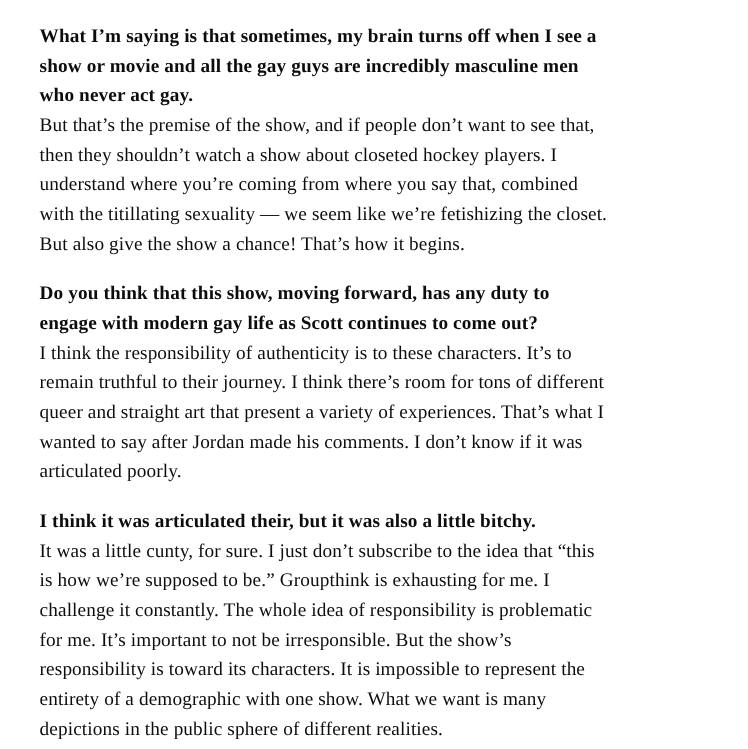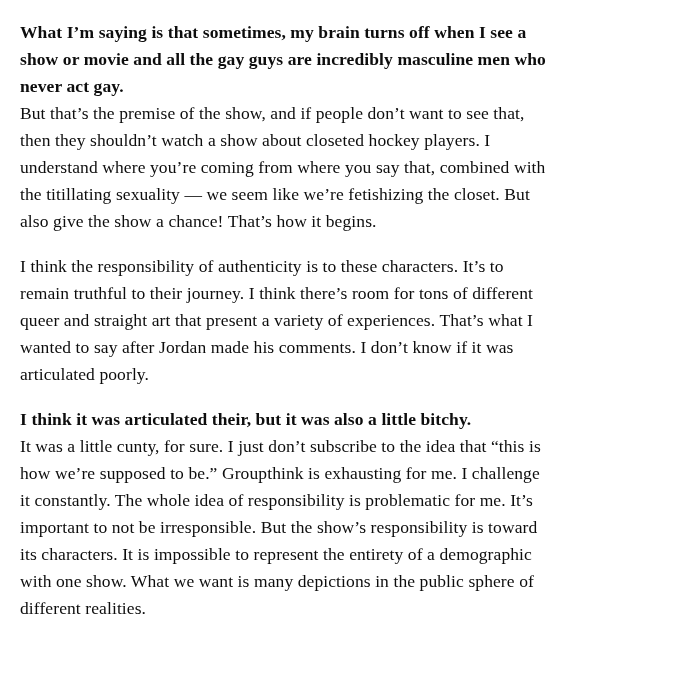"What I’m saying is that" .article { padding: 19px 40px 0 20px -> 19px 40px 0 36px }
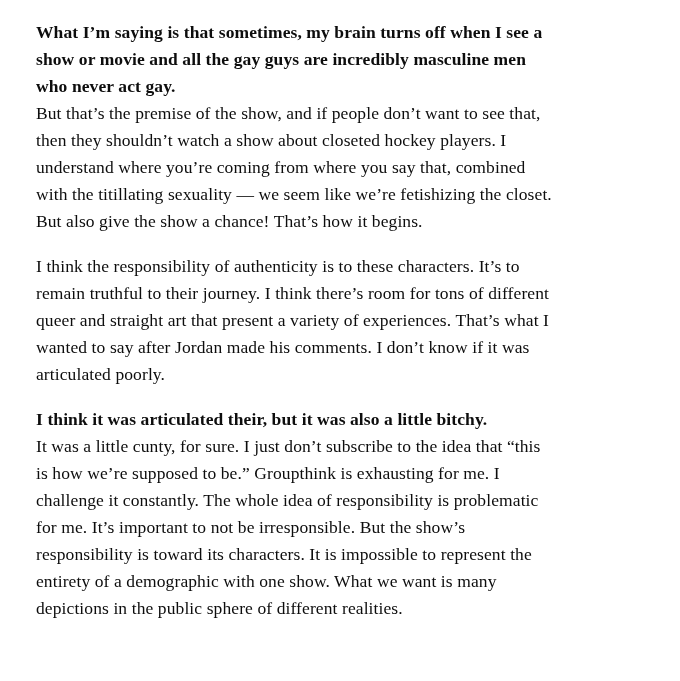"Do you think that this" p.question { html: none -> <p>Do you think that this show, moving forward, has any duty to engage with modern gay life as Scott continues to come out?</p> }
